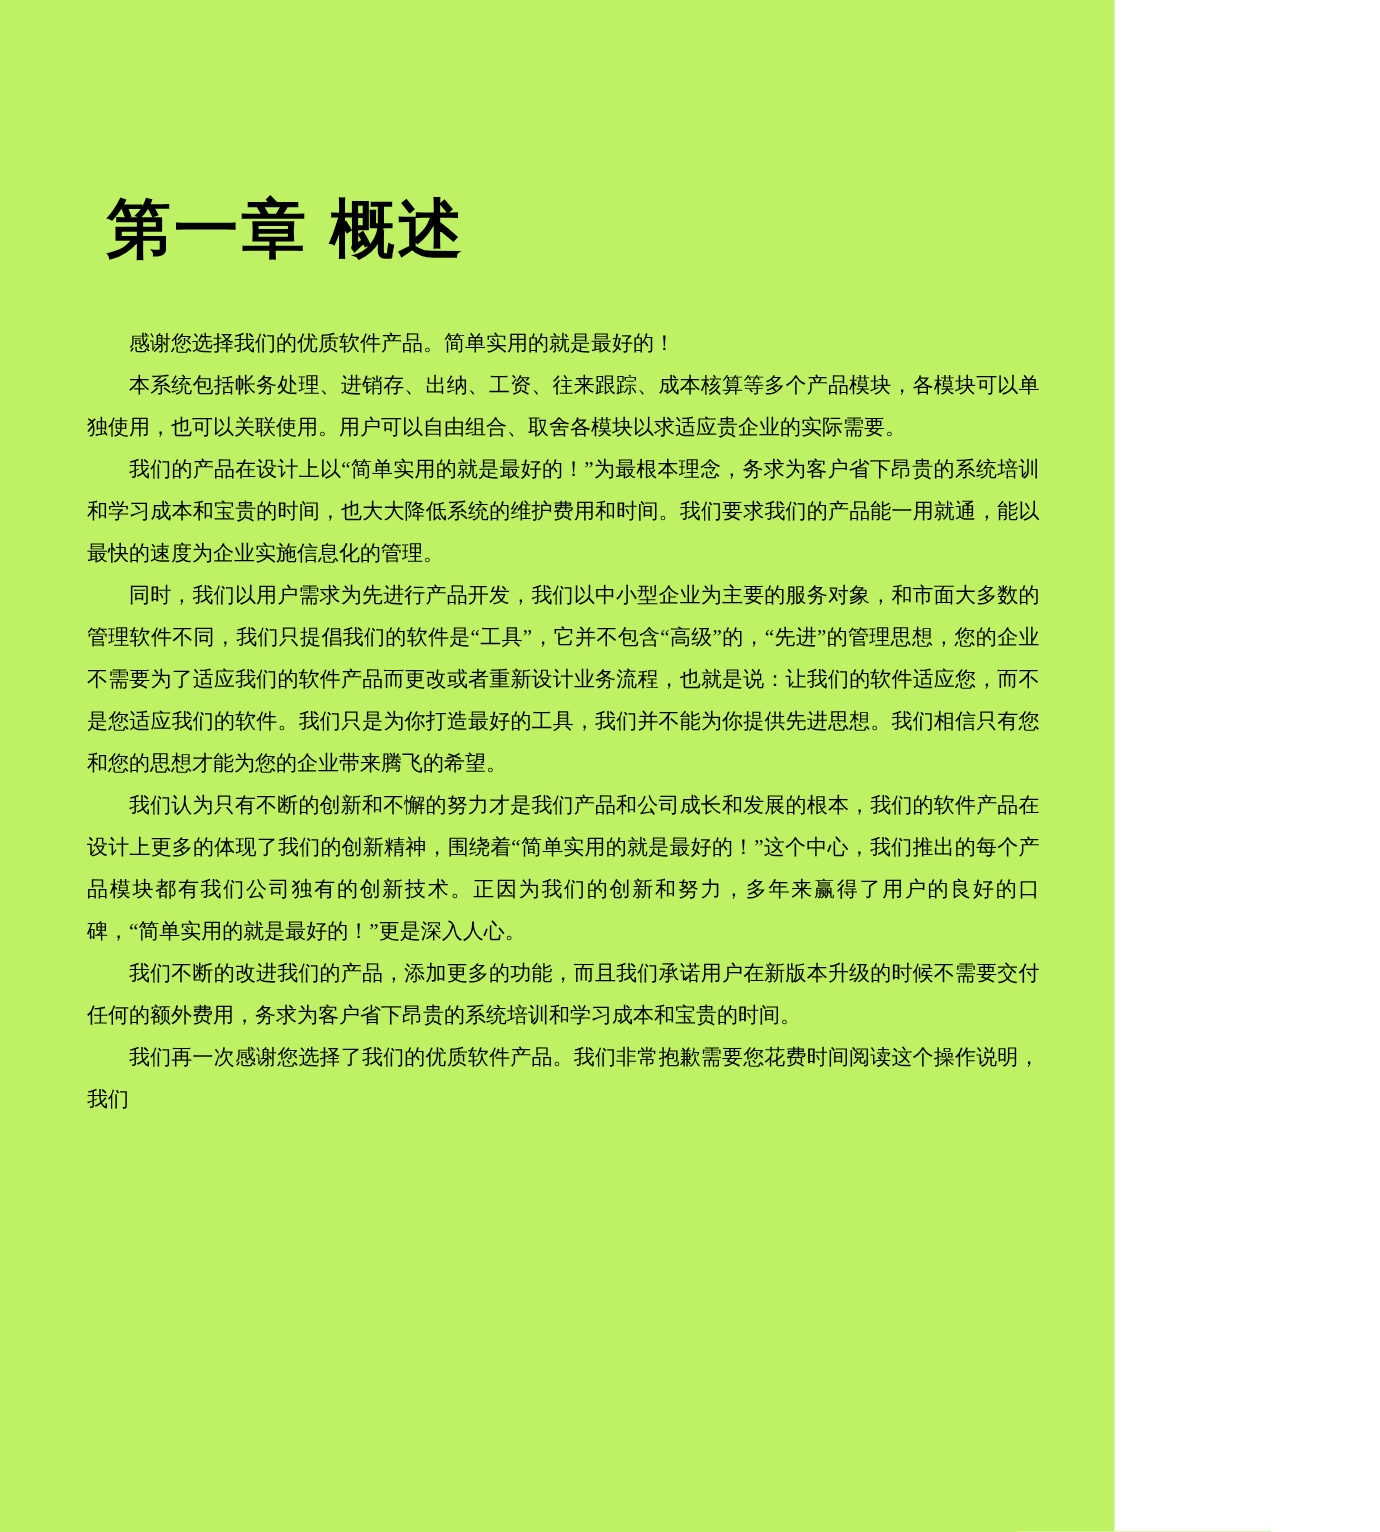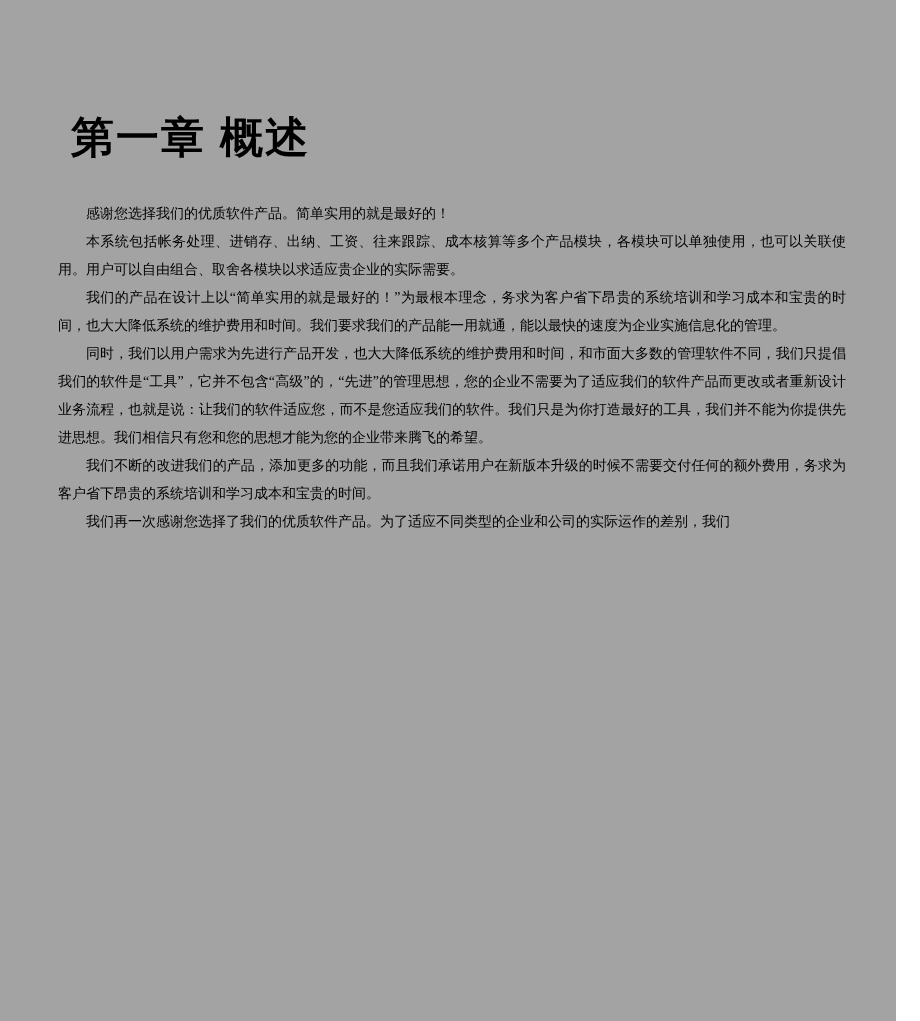"第一章 概述" .page { background: #a3a3a3 -> #bef264; padding: 0 50px 0 58px -> 16px 50px 0 58px; width: 896px -> 743px }
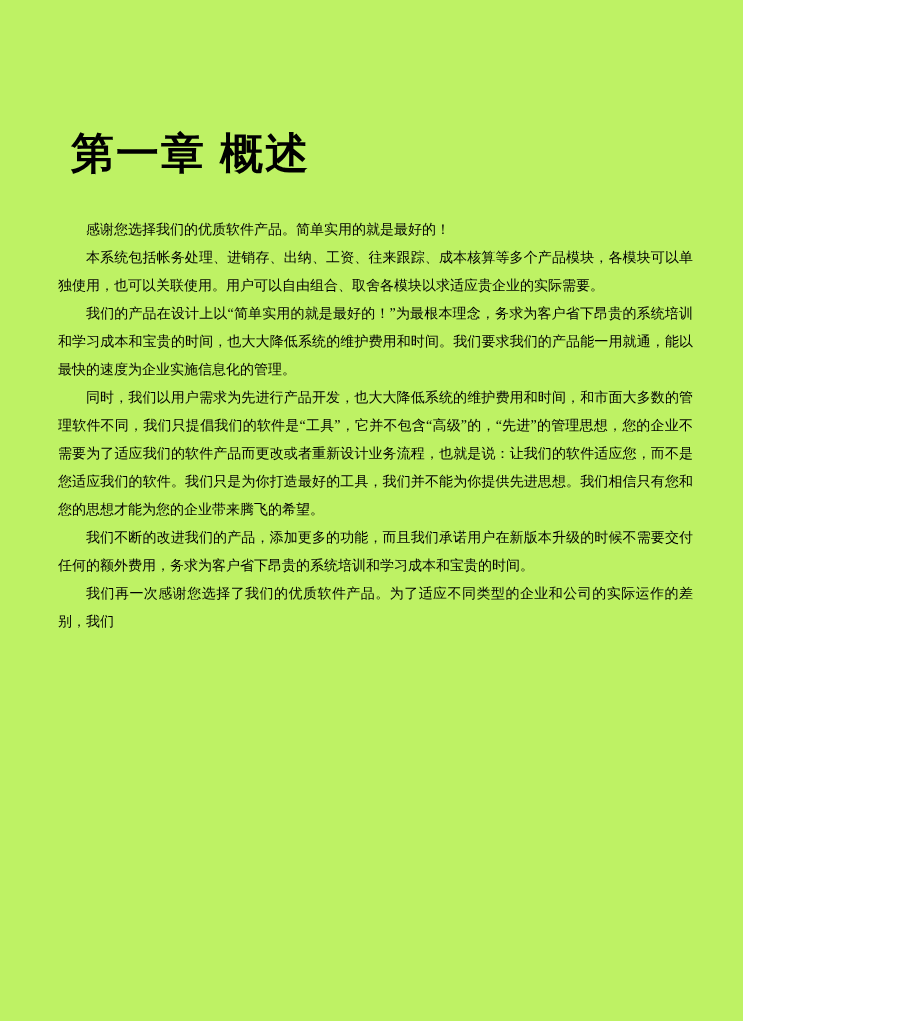"同时，我们以用户需求为先进行产品开发，也大大降低系统的维护费用和时间，和市面大多" p { text: 也大大降低系统的维护费用和时间 -> 我们以中小型企业为主要的服务对象 }
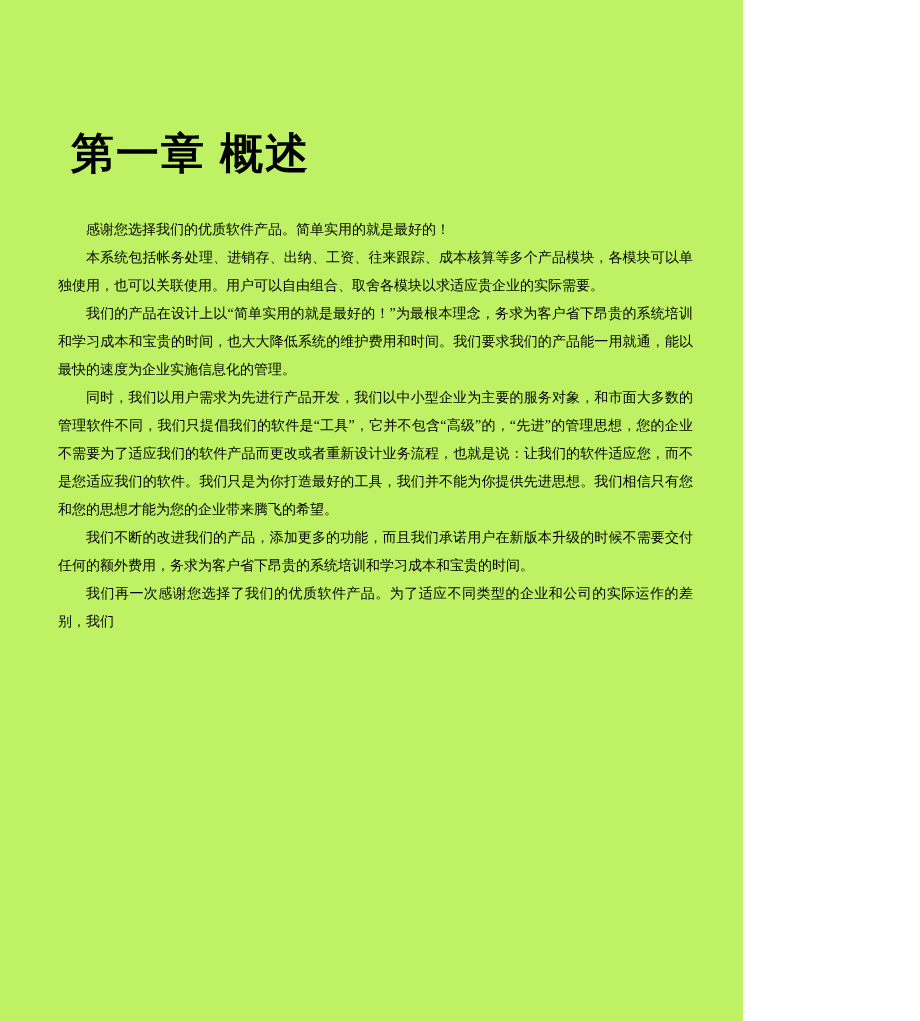"我们认为只有不断的创新和不懈的努力才是我们产品和公司成长和发展的根本，我们的软件" p { html: none -> <p>我们认为只有不断的创新和不懈的努力才是我们产品和公司成长和发展的根本，我们的软件产品在设计上更多的体现了我们的创新精神，围绕着“简单实用的就是最好的！”这个中心，我们推出的每个产品模块都有我们公司独有的创新技术。正因为我们的创新和努力，多年来赢得了用户的良好的口碑，“简单实用的就是最好的！”更是深入人心。</p> }
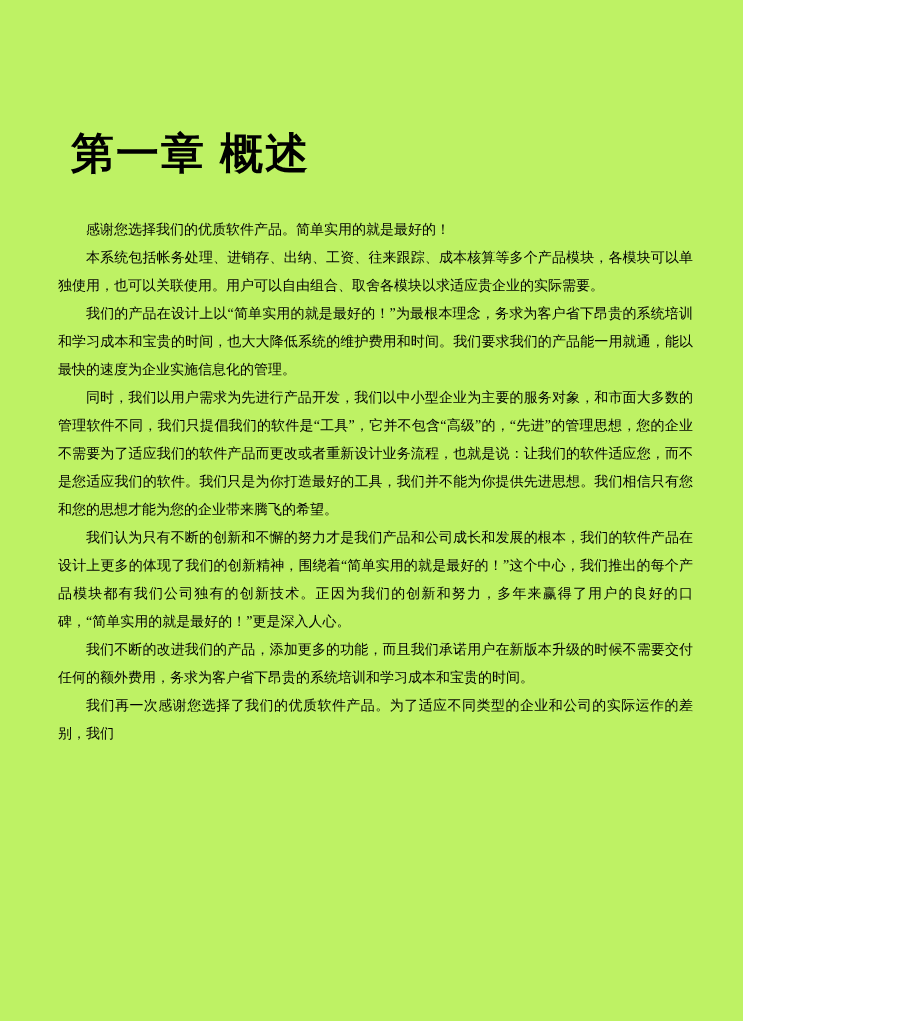"我们再一次感谢您选择了我们的优质软件产品。为了适应不同类型的企业和公司的实际运作" p { text: 为了适应不同类型的企业和公司的实际运作的差别 -> 我们非常抱歉需要您花费时间阅读这个操作说明 }
